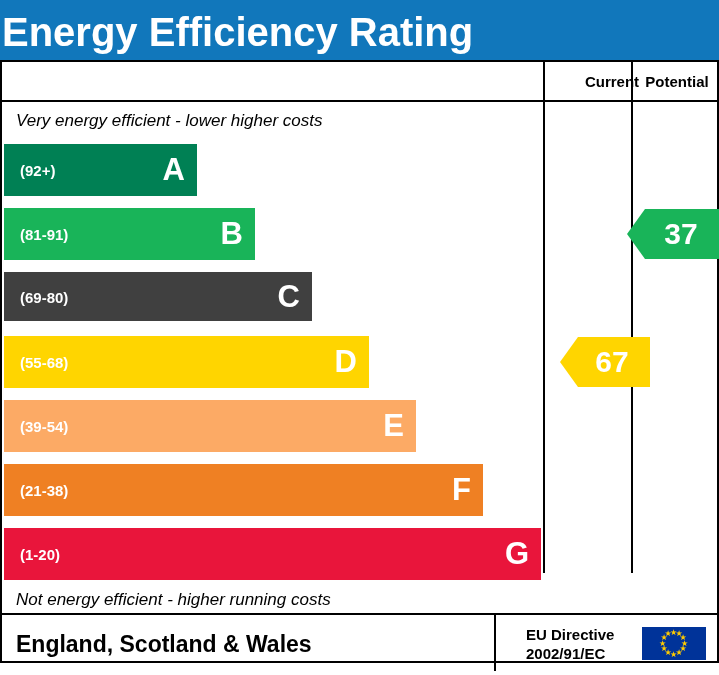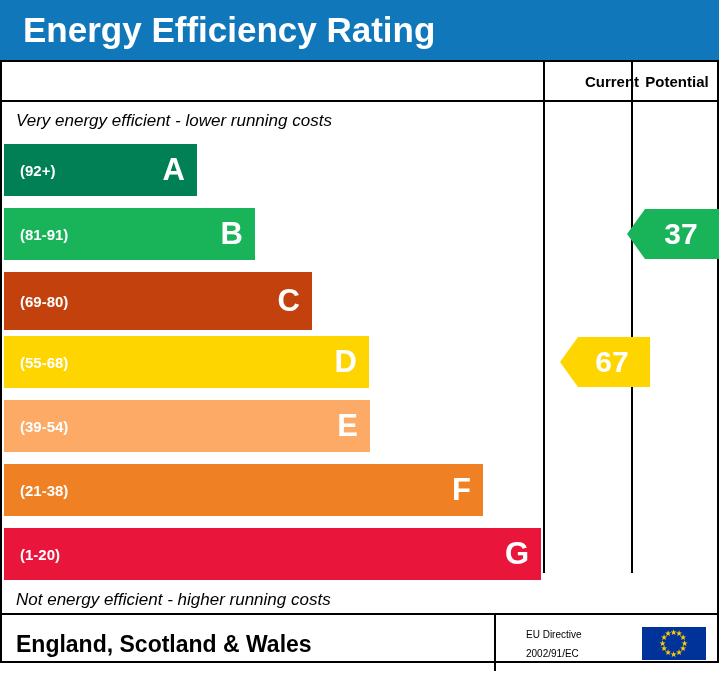"Energy Efficiency Rating" .hdr-title { font-size: 35px -> 40px; left: 22px -> 1px }
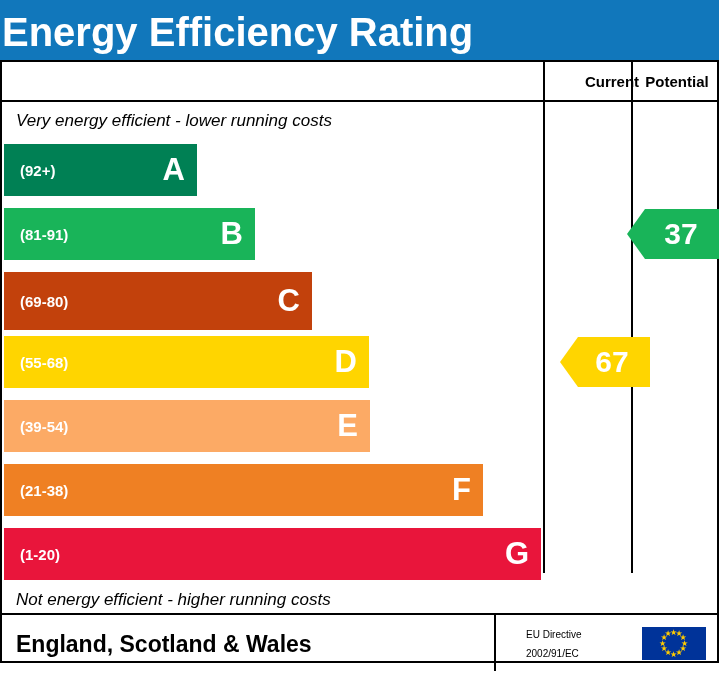"Very energy efficient - lower" div.cap { text: running -> higher }
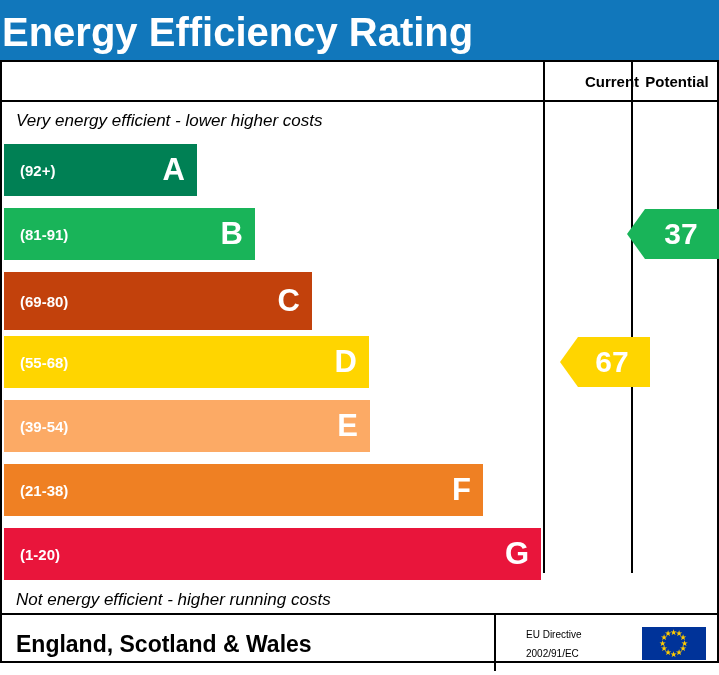"(69-80)" div.bar { background: #c2410c -> #404040; height: 58px -> 49px }
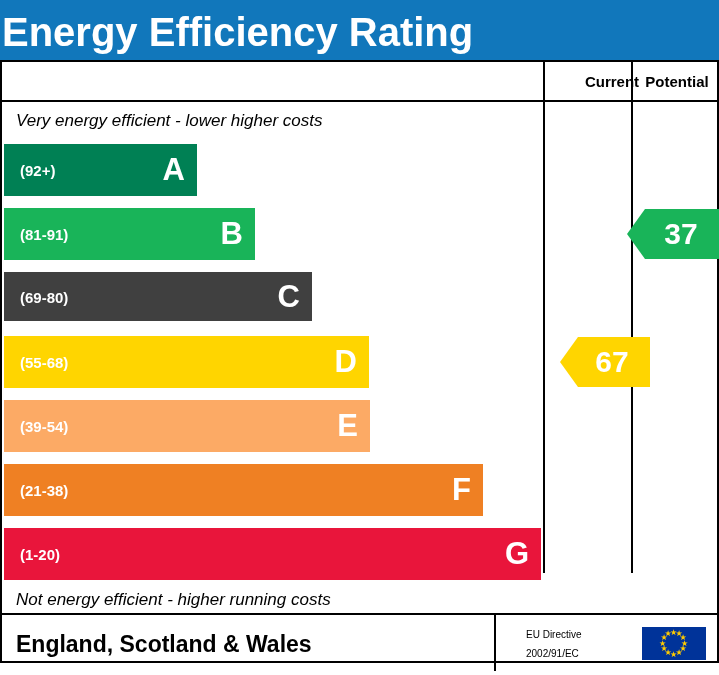"(39-54)" div.bar { width: 366px -> 412px }
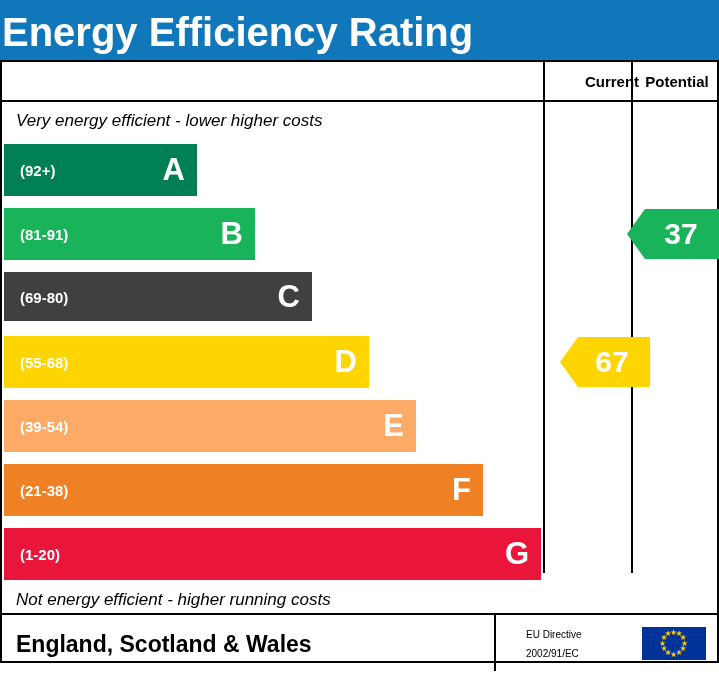"EU Directive" .eu-text { font-size: 10px -> 15px; font-weight: normal -> bold }
